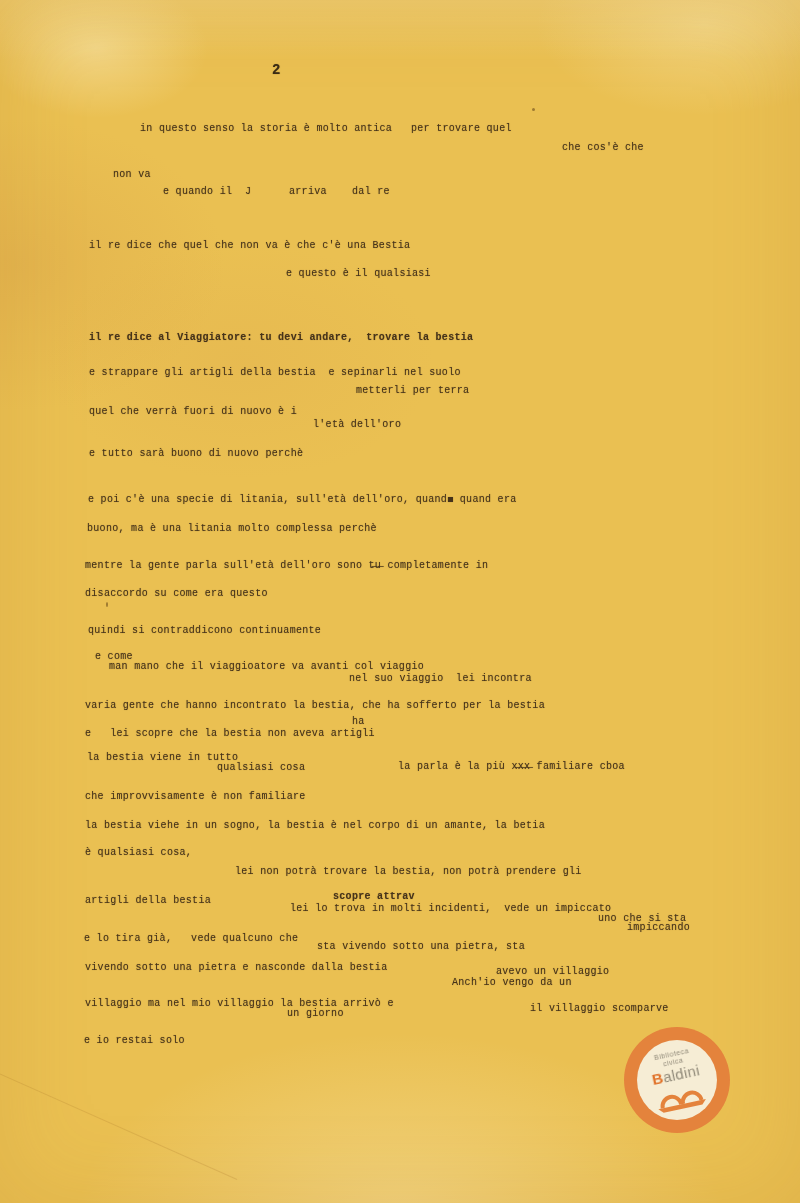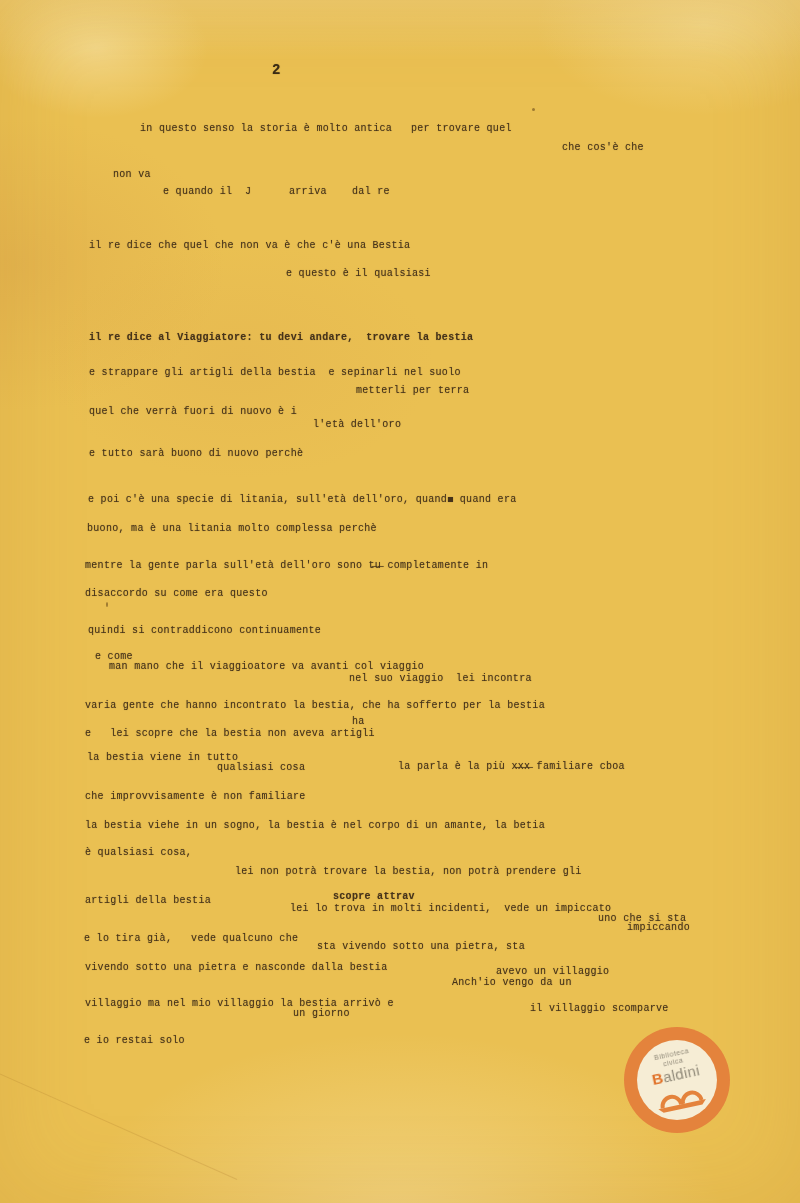"un giorno" div.tline { left: 293px -> 287px }
